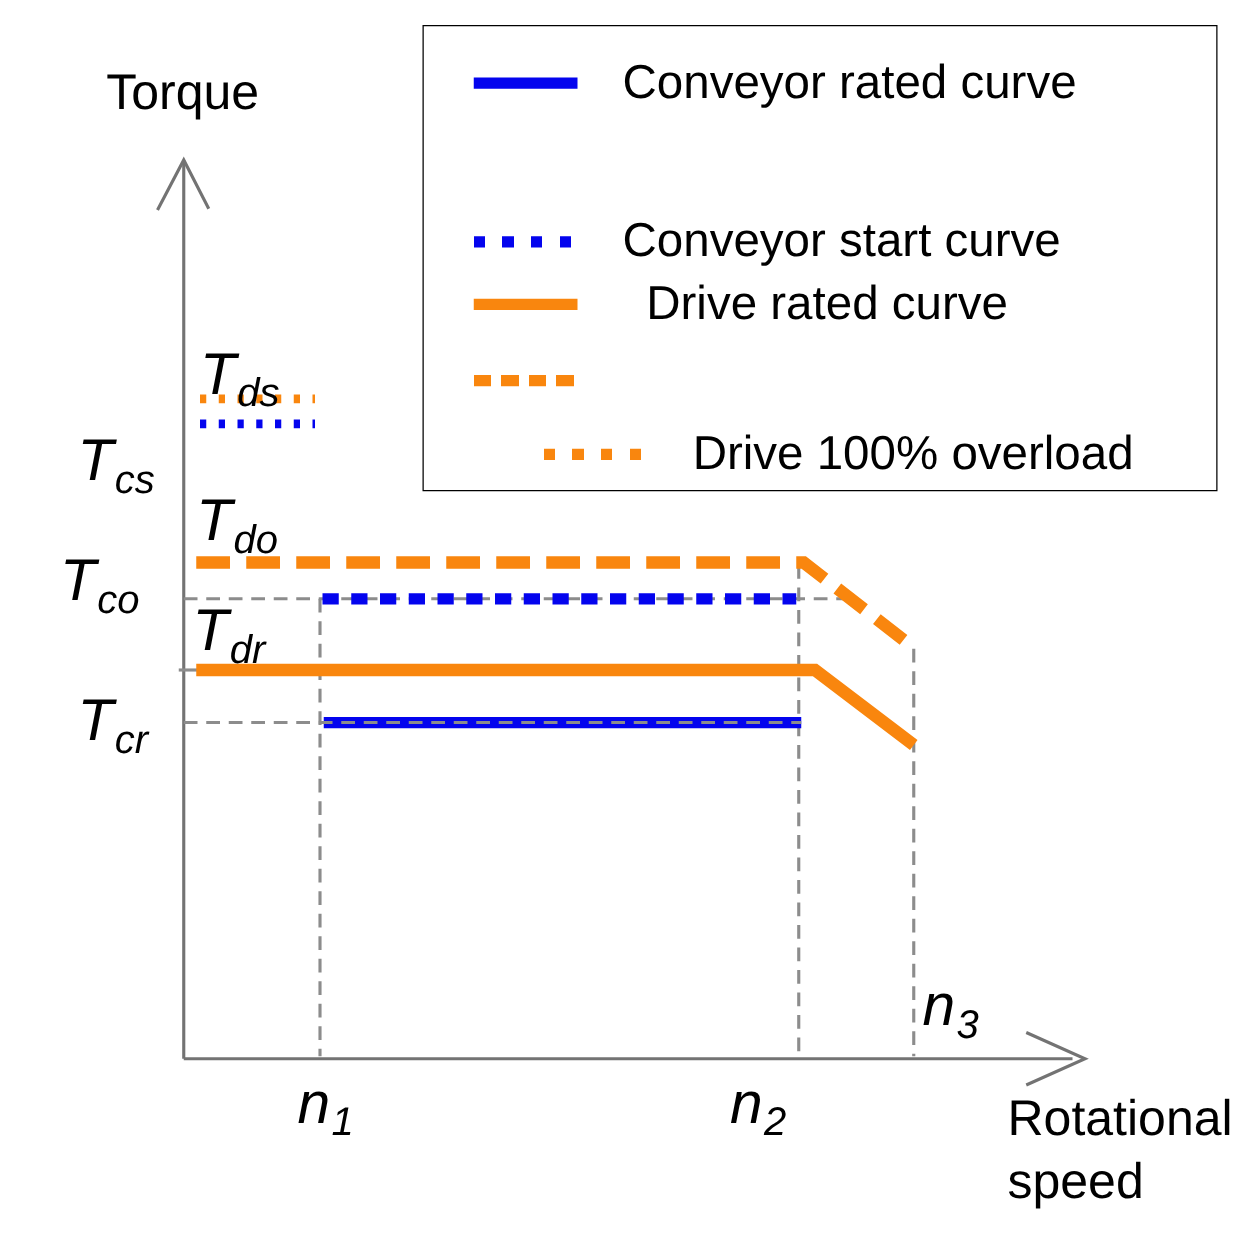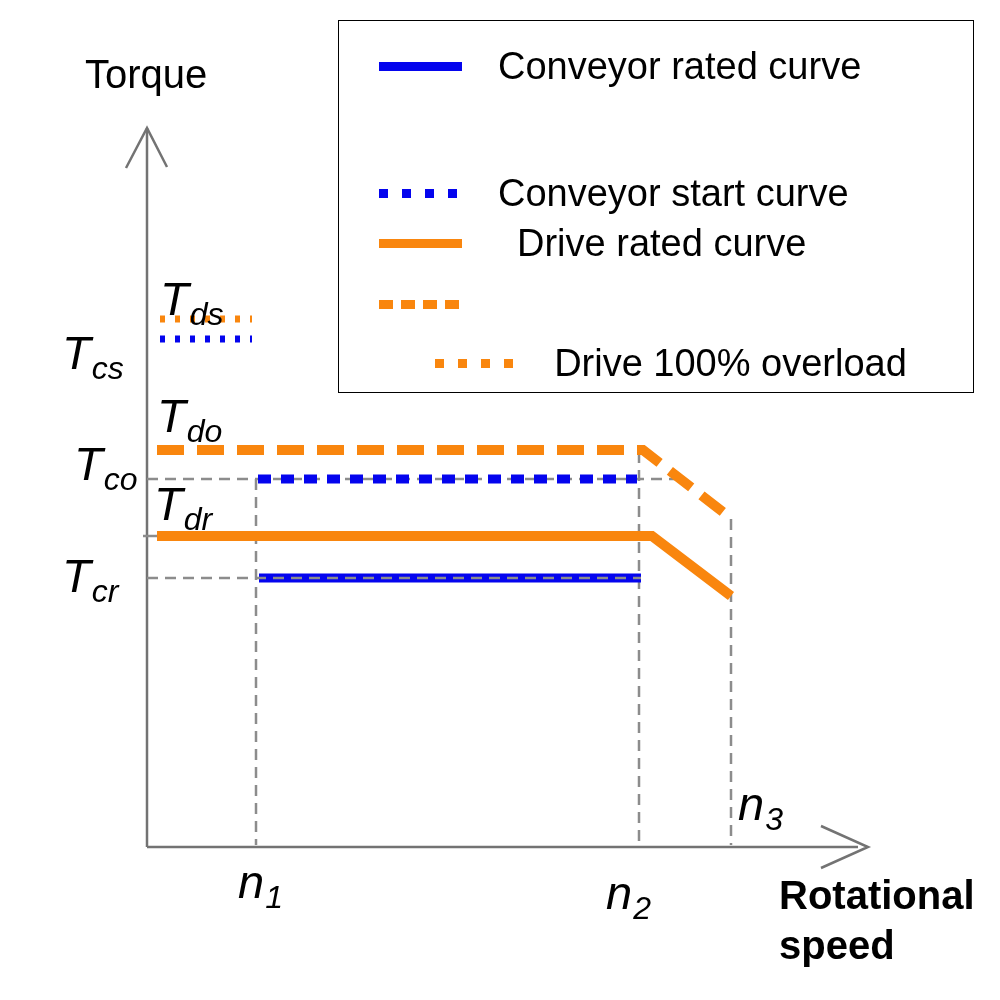"Tcs" .lbl-Tcs { top: 329px -> 344px }
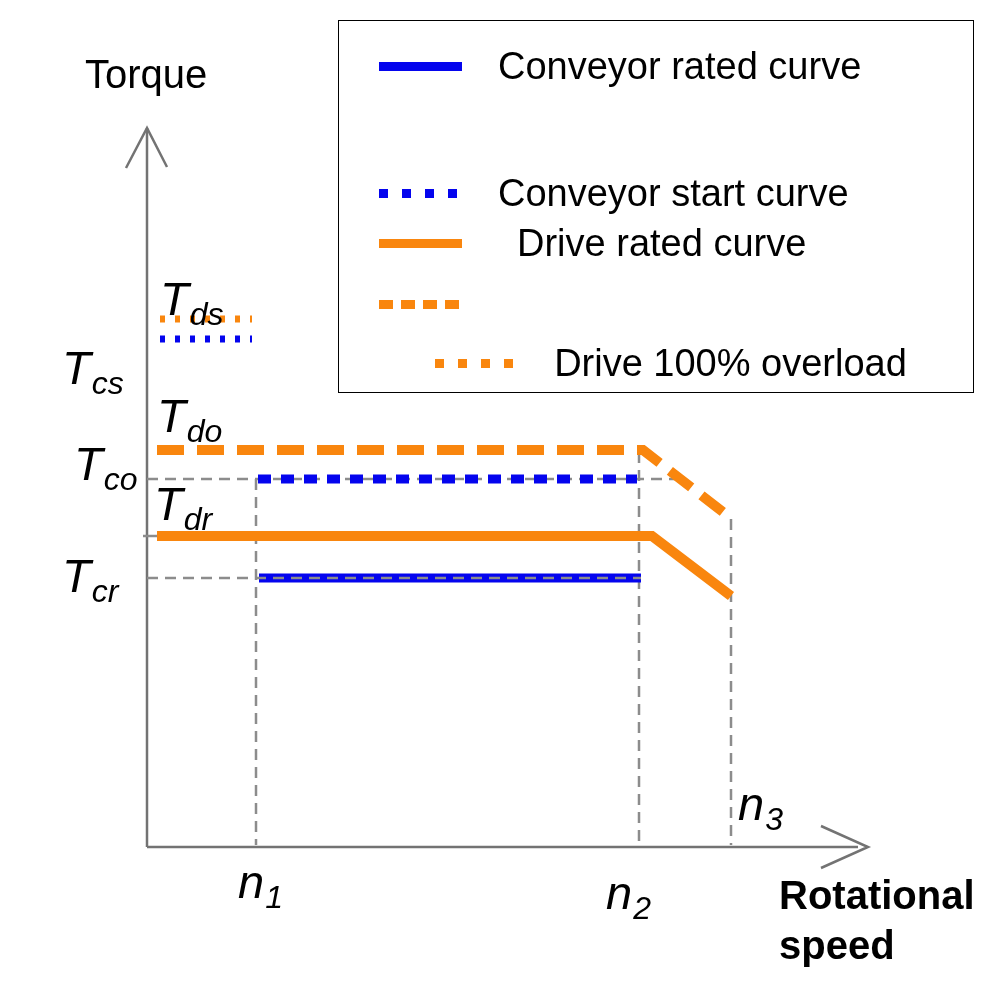"Tco" .lbl-Tco { left: 74px -> 48px }
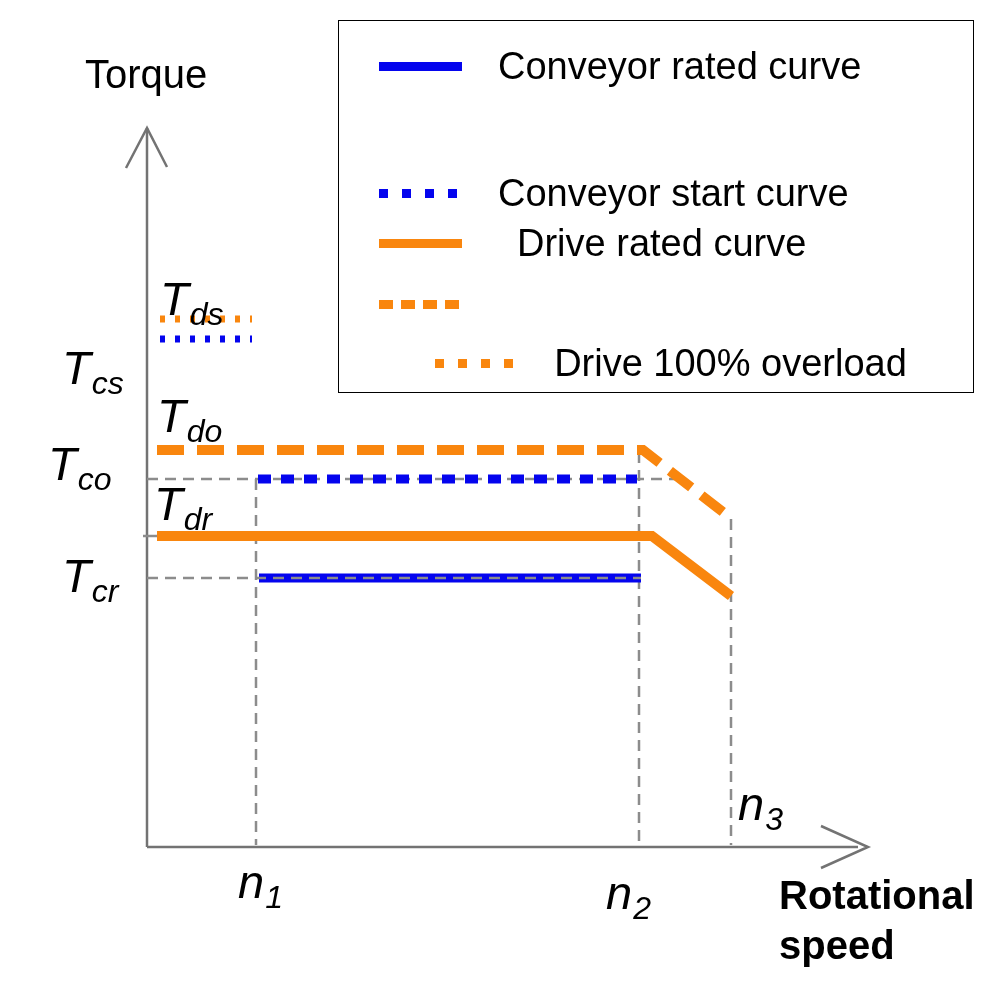"n2" .lbl-n2 { left: 606px -> 584px; margin-top: 11px -> none }
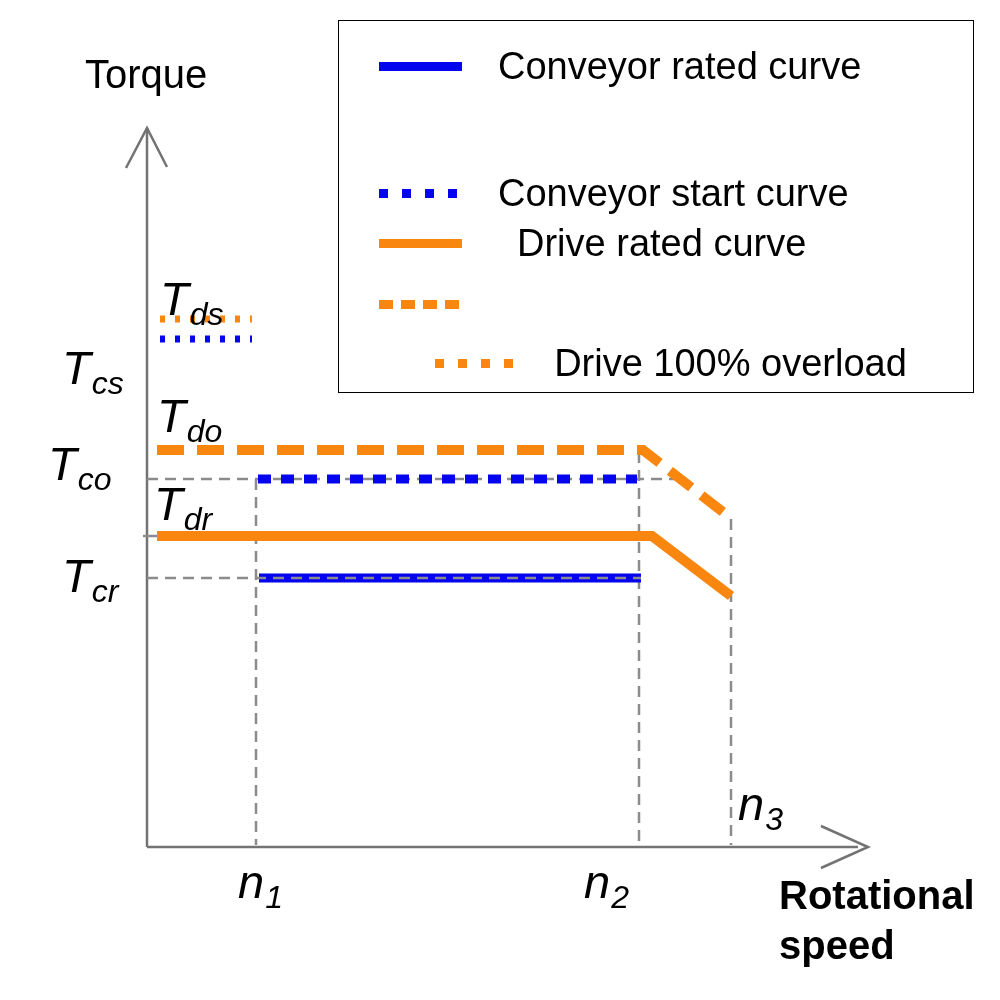"Rotational" .speed-title { font-weight: bold -> none; left: 779px -> 806px }
